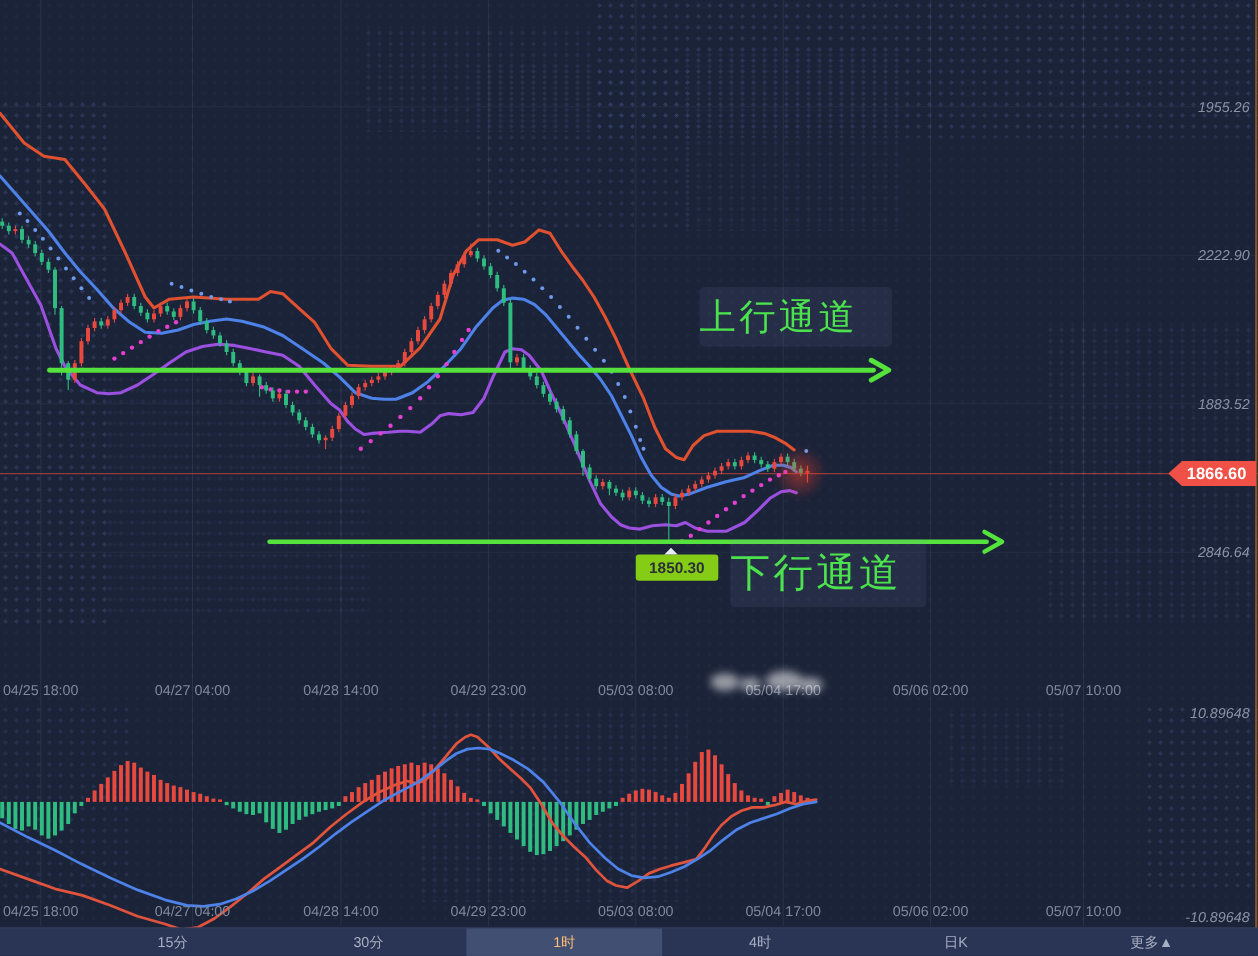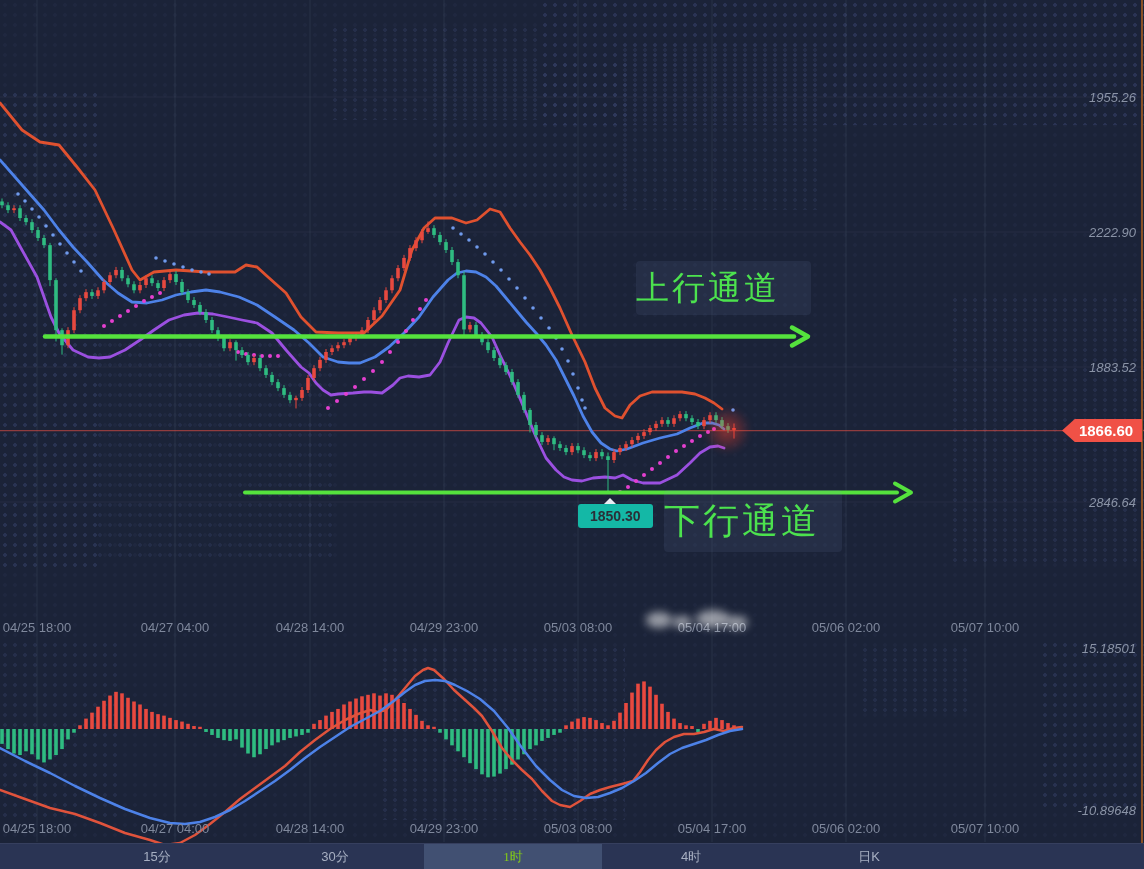"1850.30" #low-tip { background: #14b8a6 -> #84cc16 }
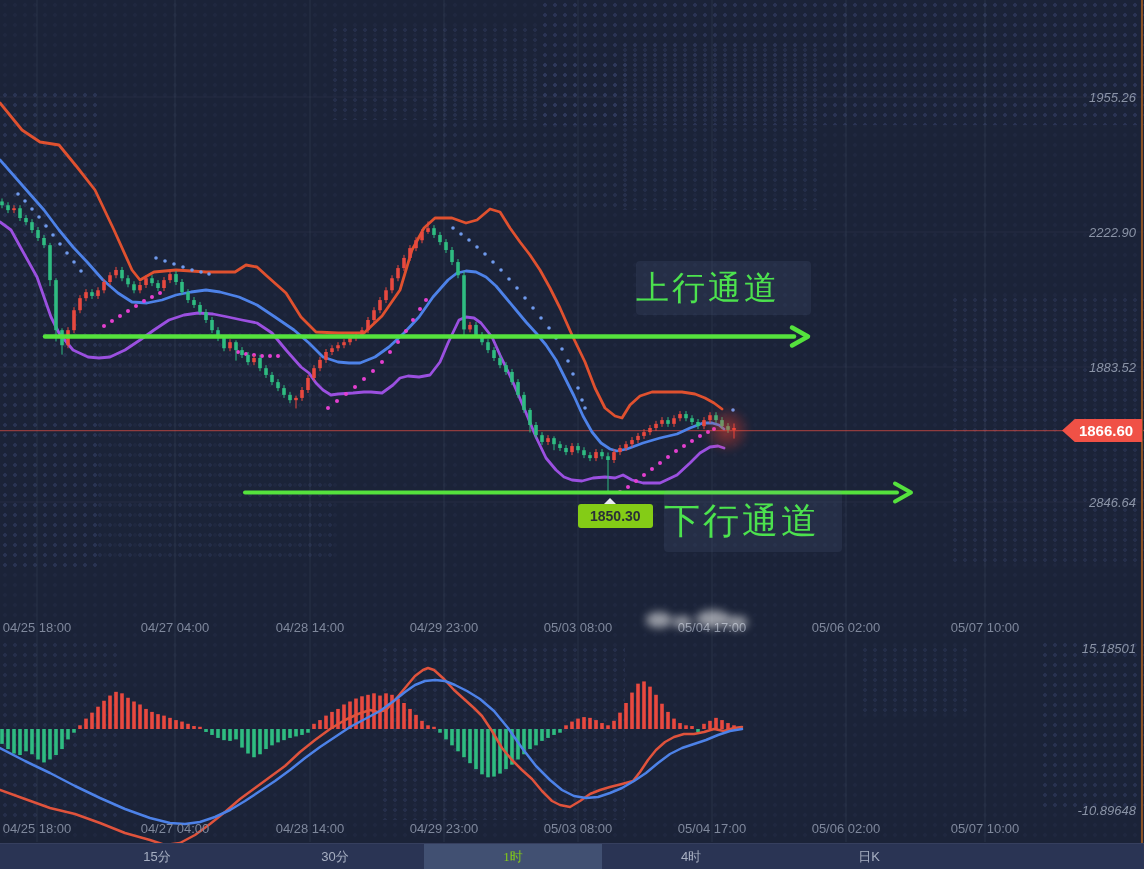"15.18501" span.ylabel { text: 15.18501 -> 10.89648 }
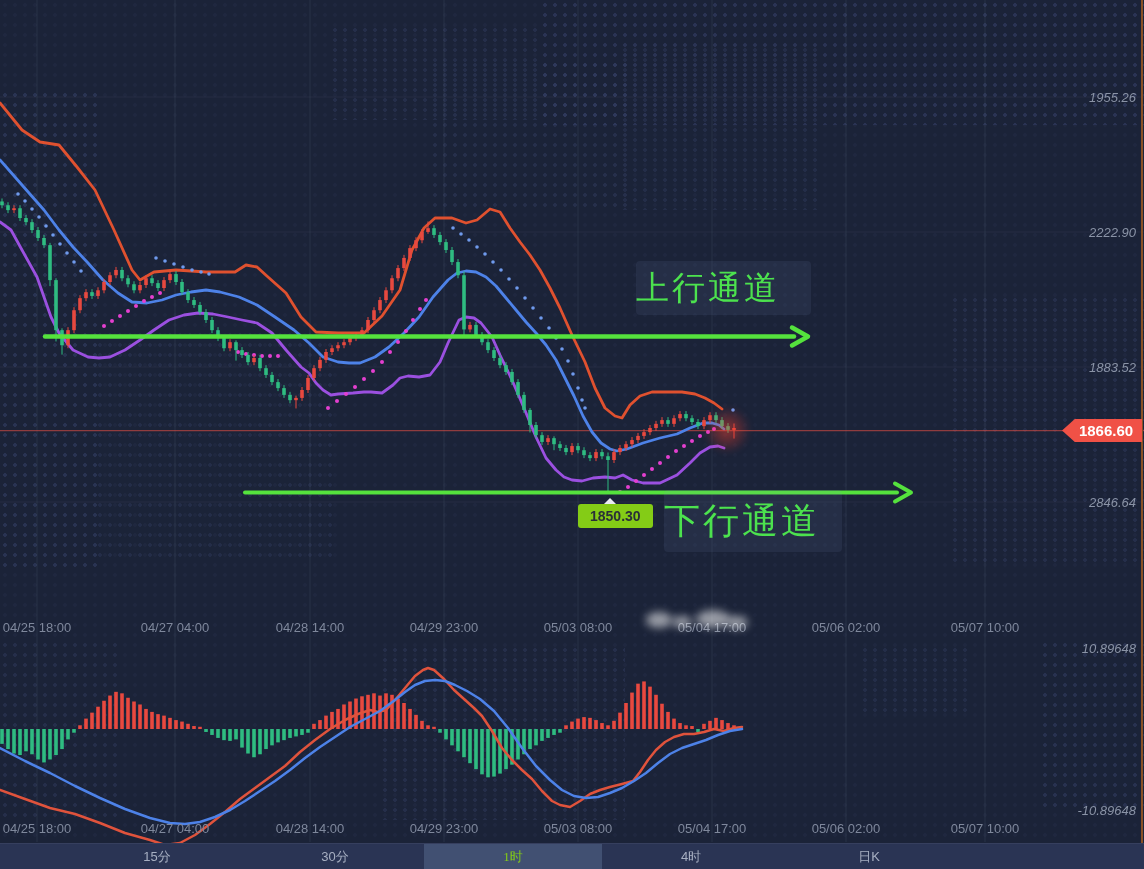"-10.89648" span.ylabel { top: 810px -> 834px }
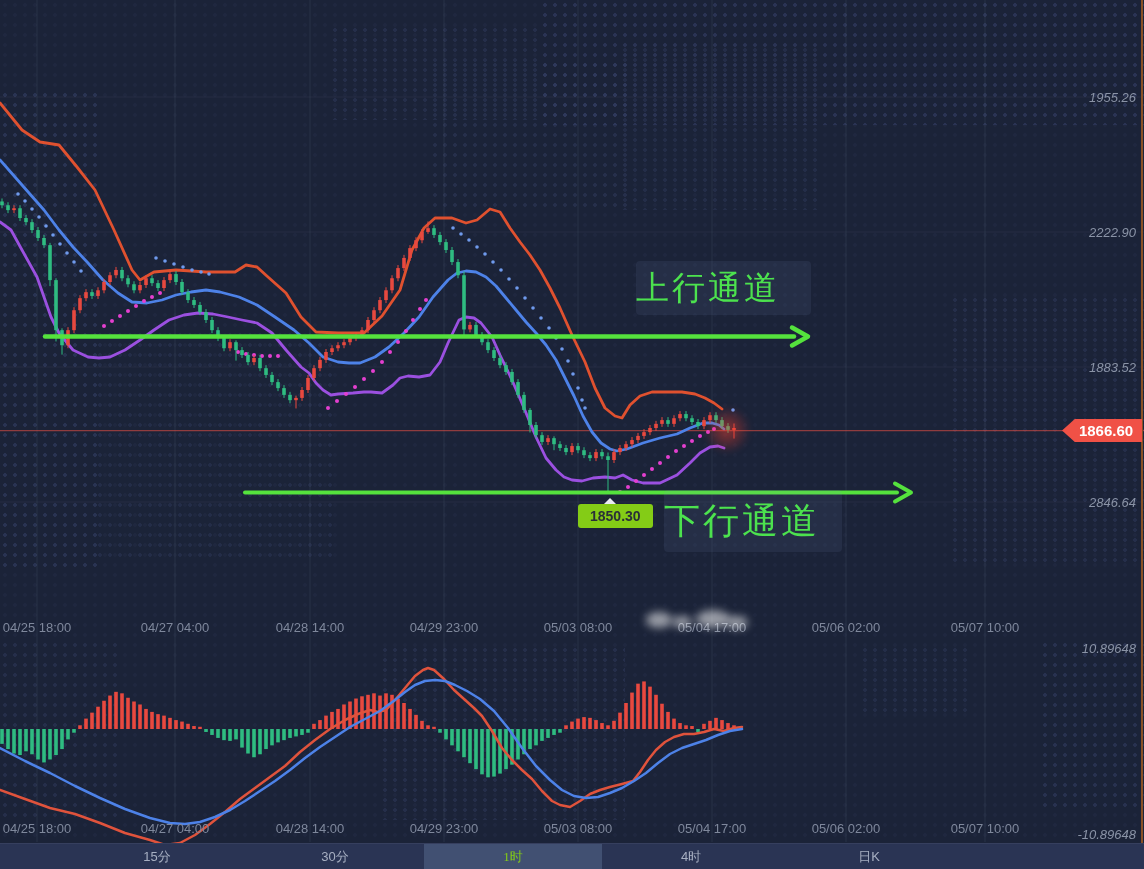"1时" .tab.sel { color: #84cc16 -> #fdba74; font-family: Liberation Serif, serif -> none }
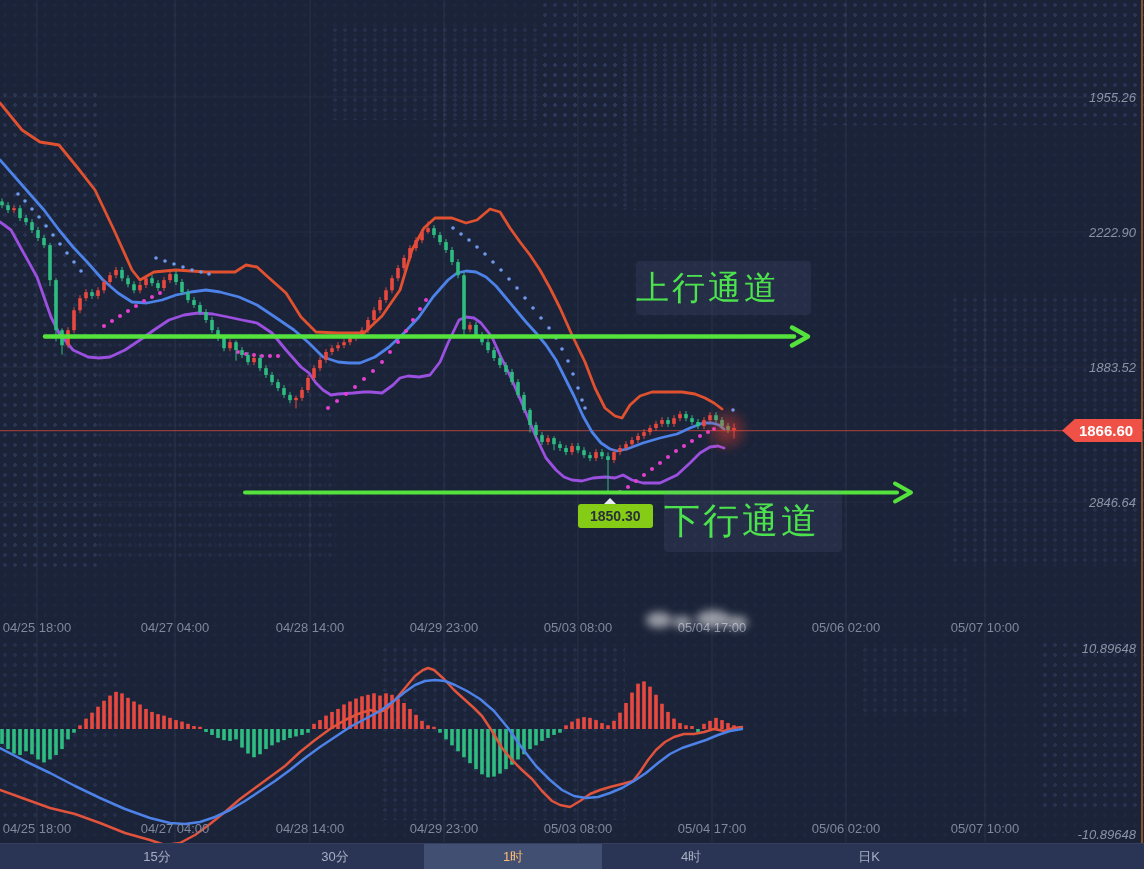"更多▲" div.tab { html: none -> <div>更多▲</div> }
